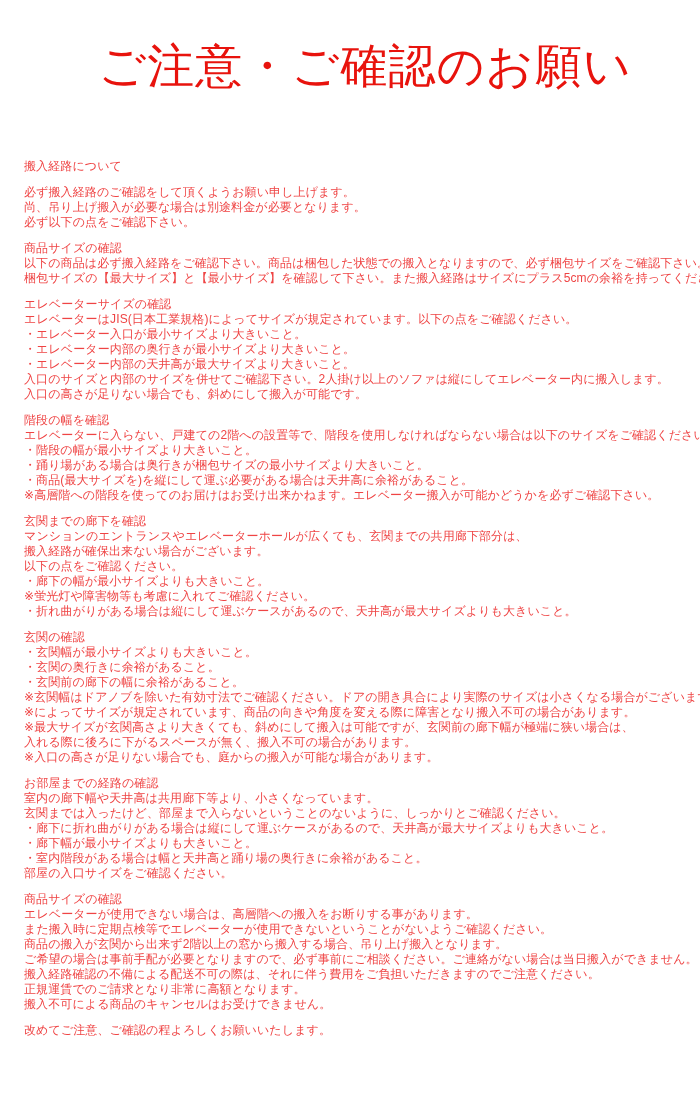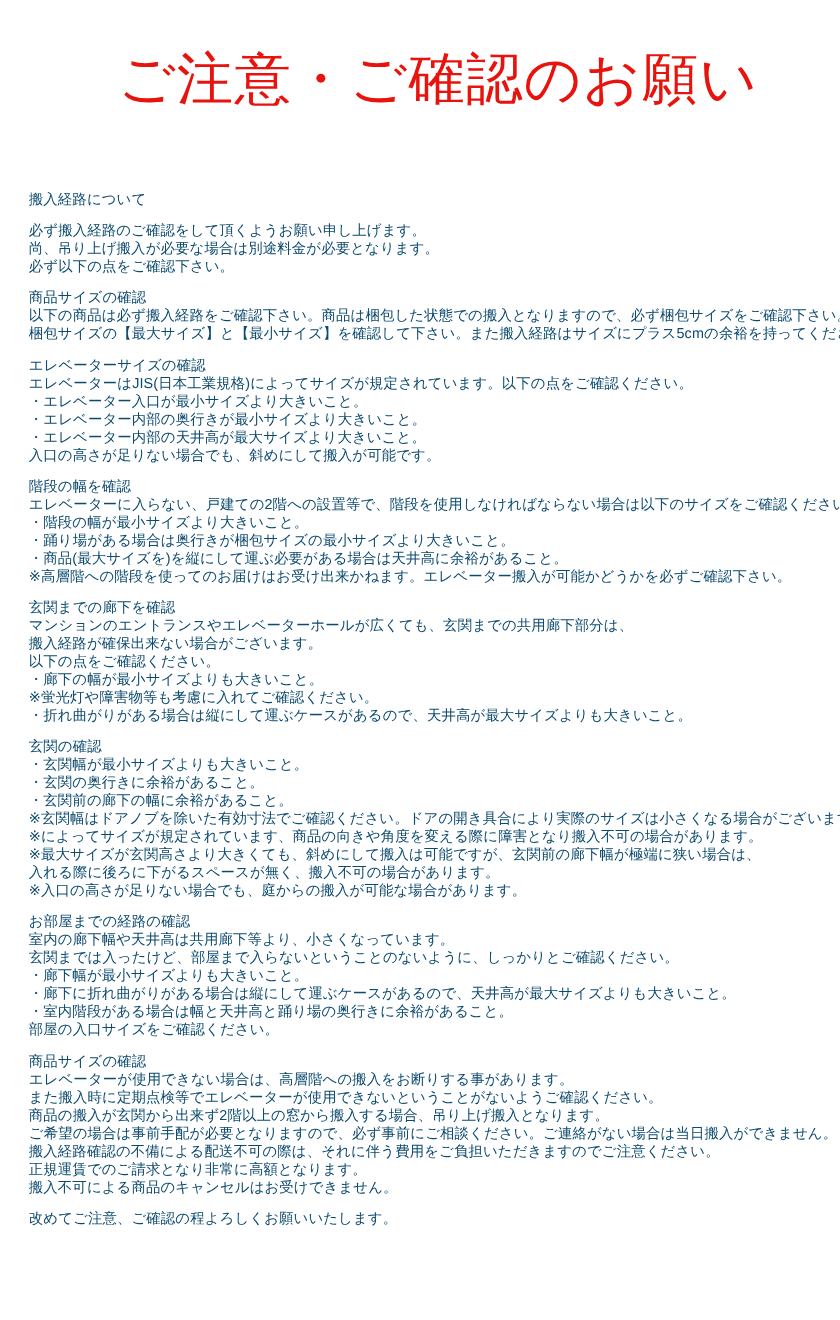"搬入経路について" div.doc { color: #0c4a6e -> #ef4444 }
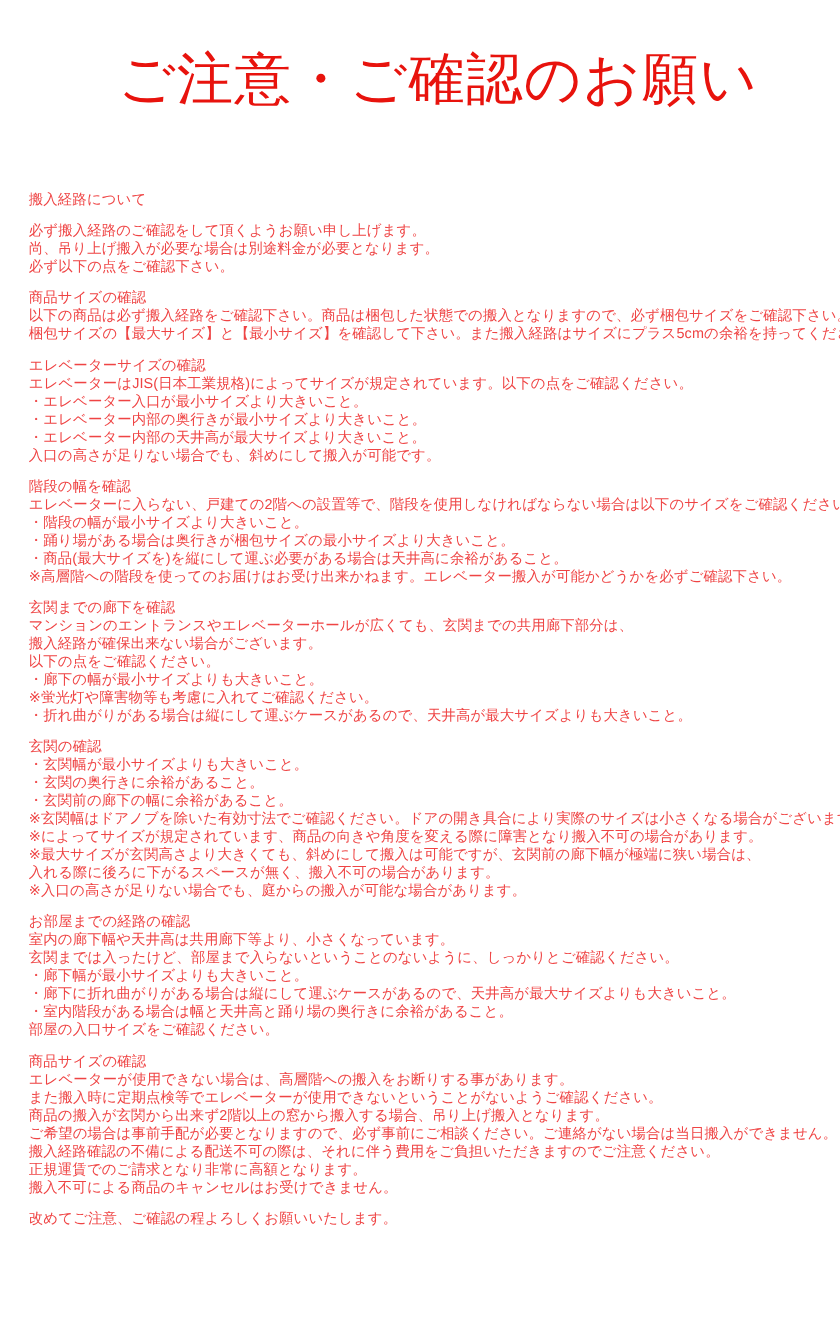"入口のサイズと内部のサイズを併せてご確認下さい。2人掛け以上のソファは縦にしてエ" div.line { html: none -> <div>入口のサイズと内部のサイズを併せてご確認下さい。2人掛け以上のソファは縦にしてエレベーター内に搬入します。</div> }
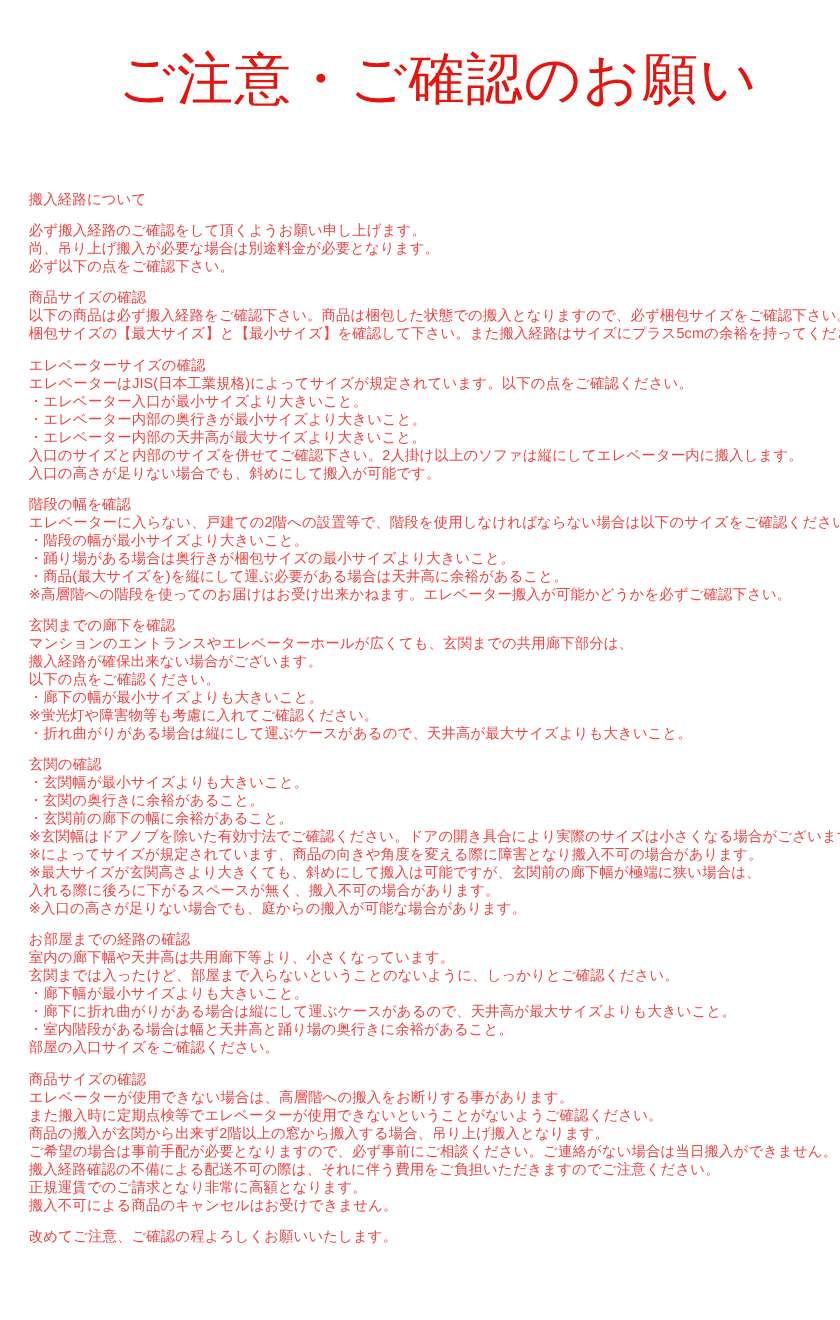"・廊下幅が最小サイズよりも大きいこと。" div.line { order: before "・廊下に折れ曲がりがある場合は縦にして運ぶケースがあるので、天井高が最大サイズよ" -> after "・廊下に折れ曲がりがある場合は縦にして運ぶケースがあるので、天井高が最大サイズよ" }
